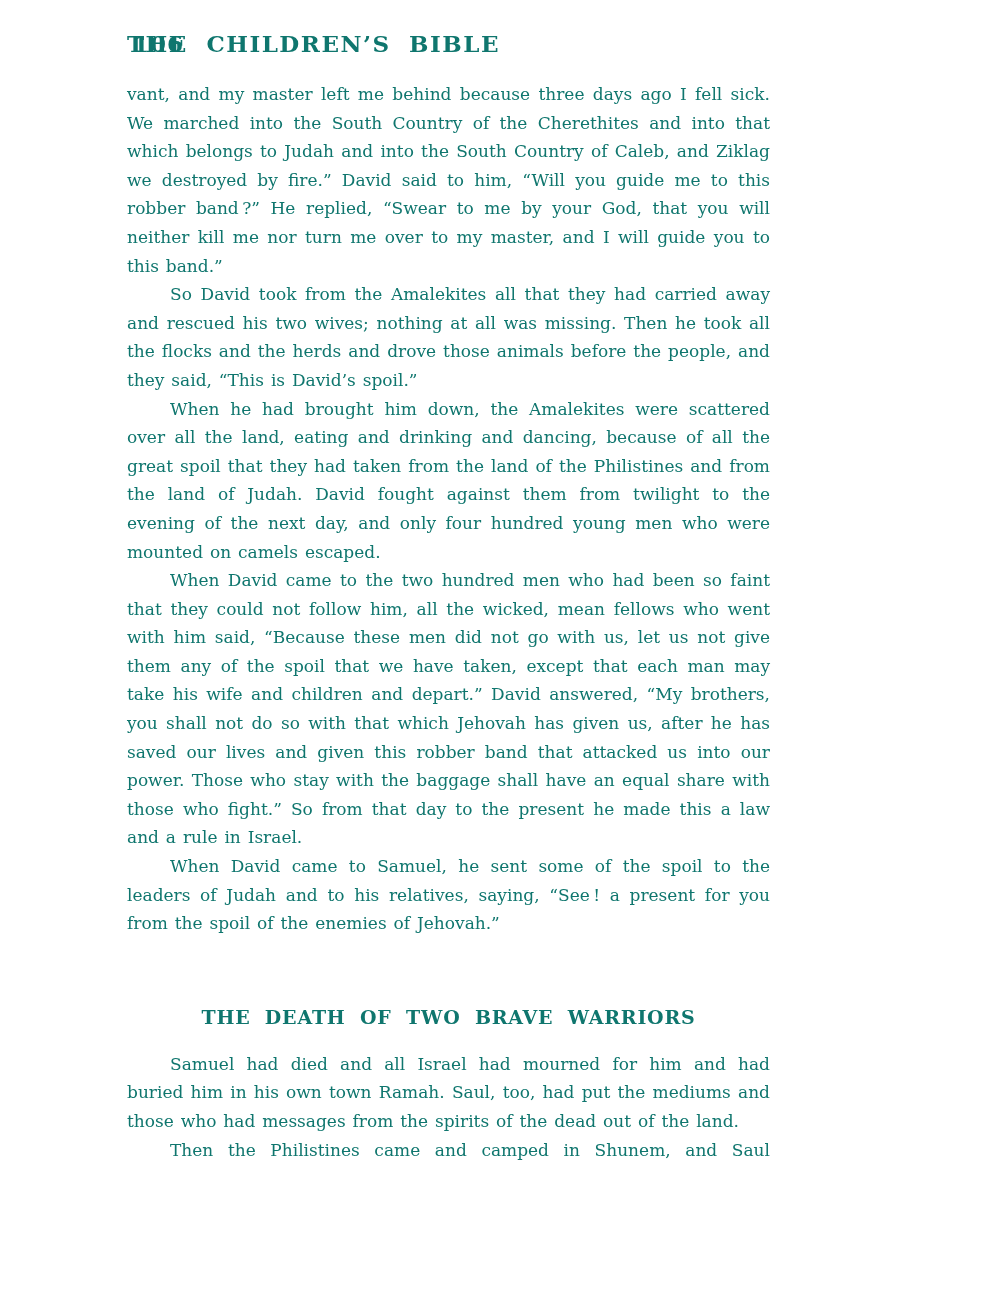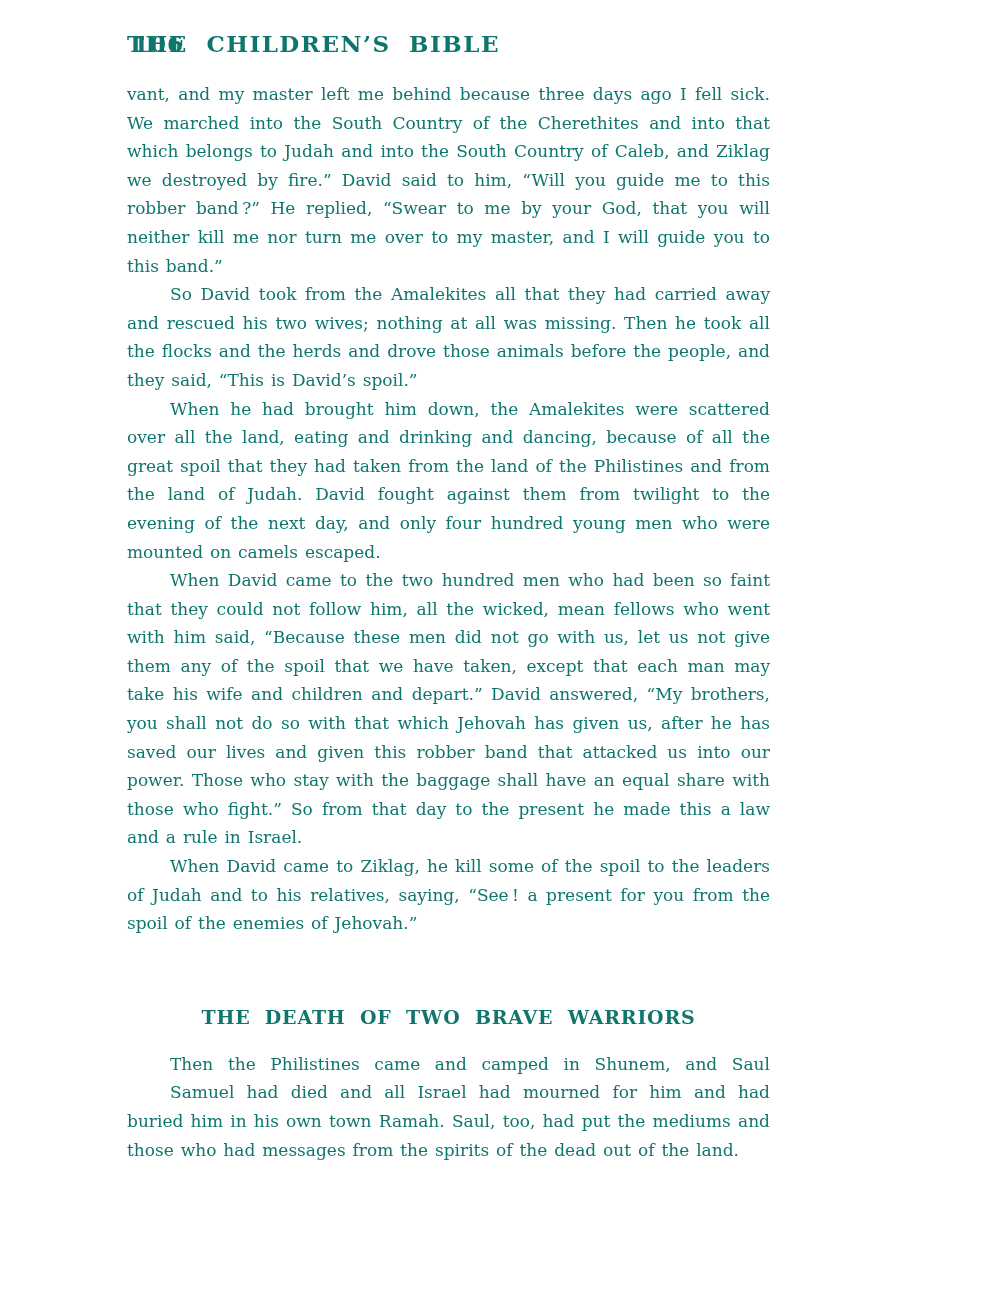"When David came to Ziklag," p.indent { text: Ziklag, he kill -> Samuel, he sent }
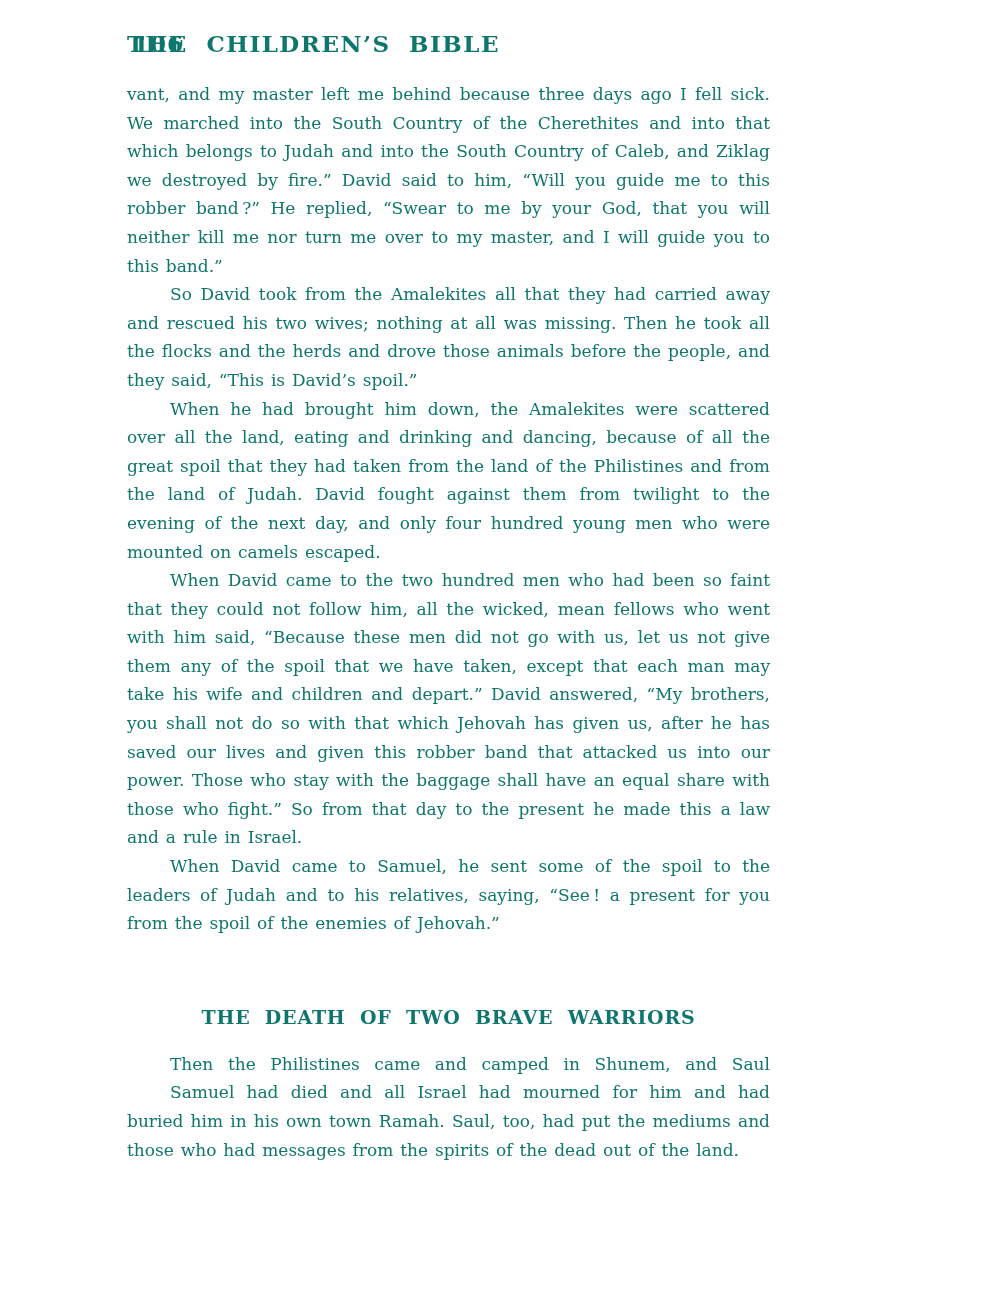"Then the Philistines came and" p.indent { order: before "Samuel had died and all" -> after "Samuel had died and all" }
